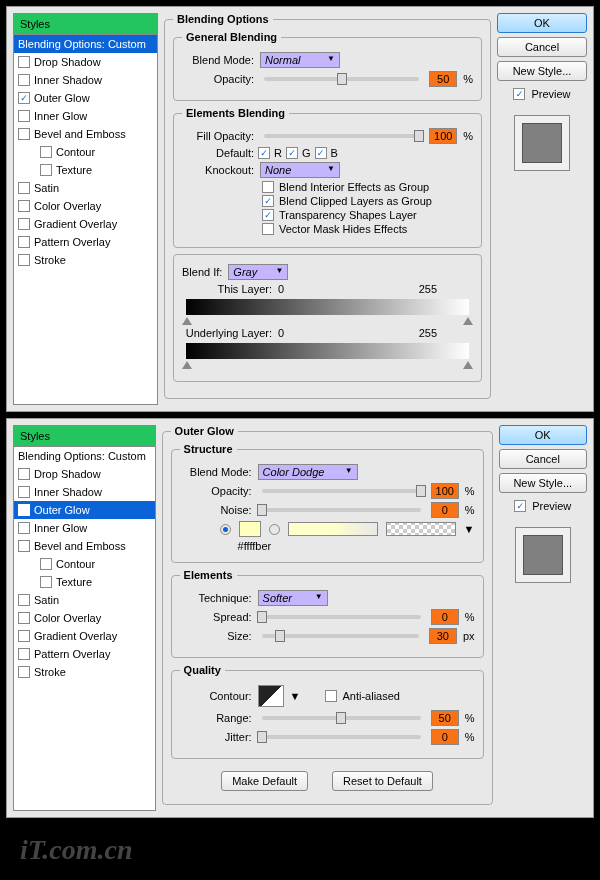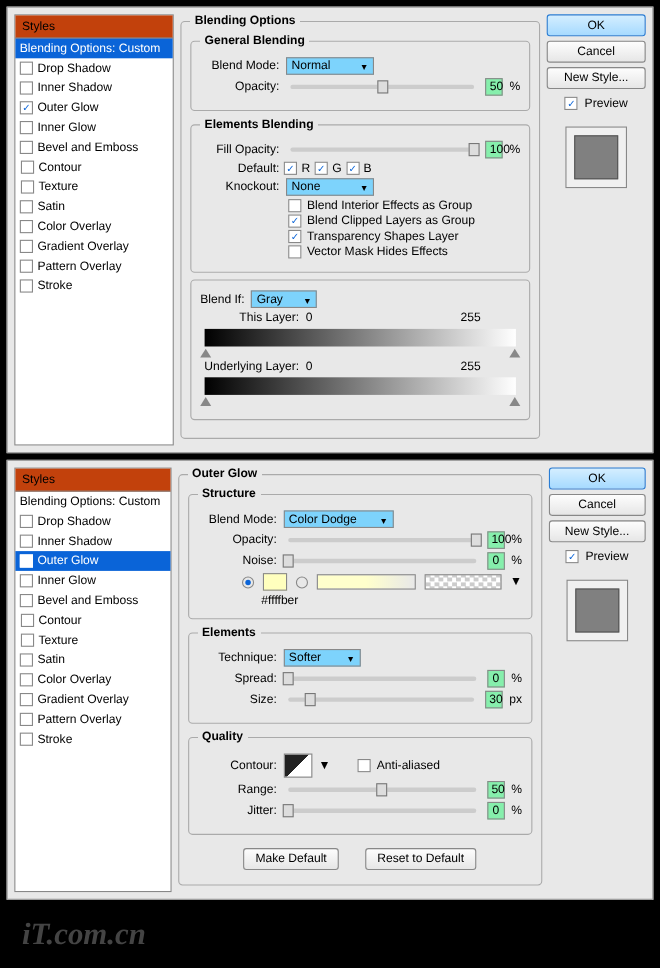"Styles" .styles-header { background: #c2410c -> #22c55e }
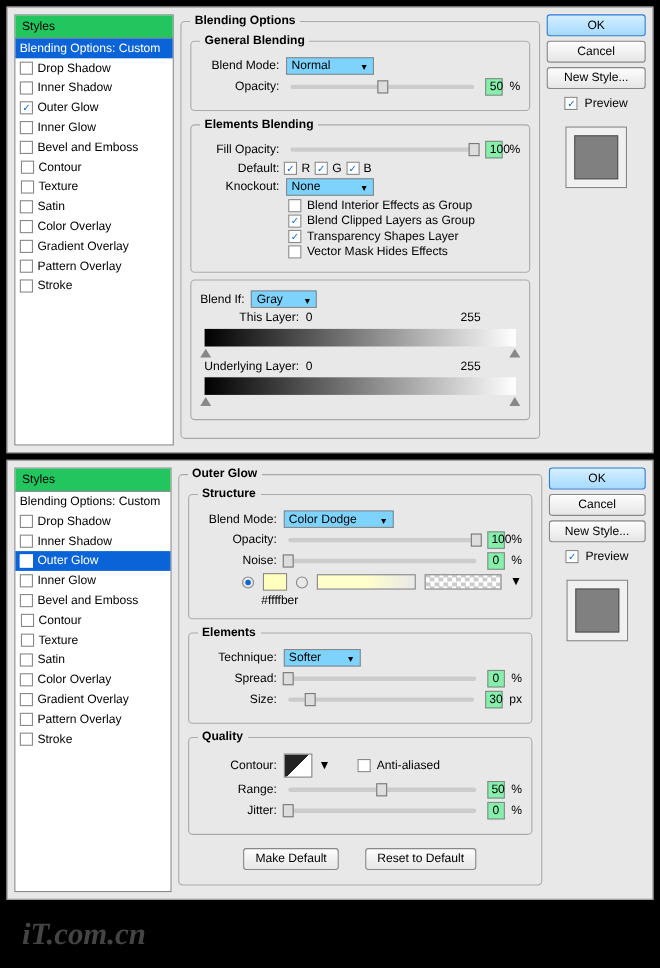"Normal" .select { align-items: flex-end -> flex-start; background: #7dd3fc -> #c4b5fd; font-style: none -> italic }
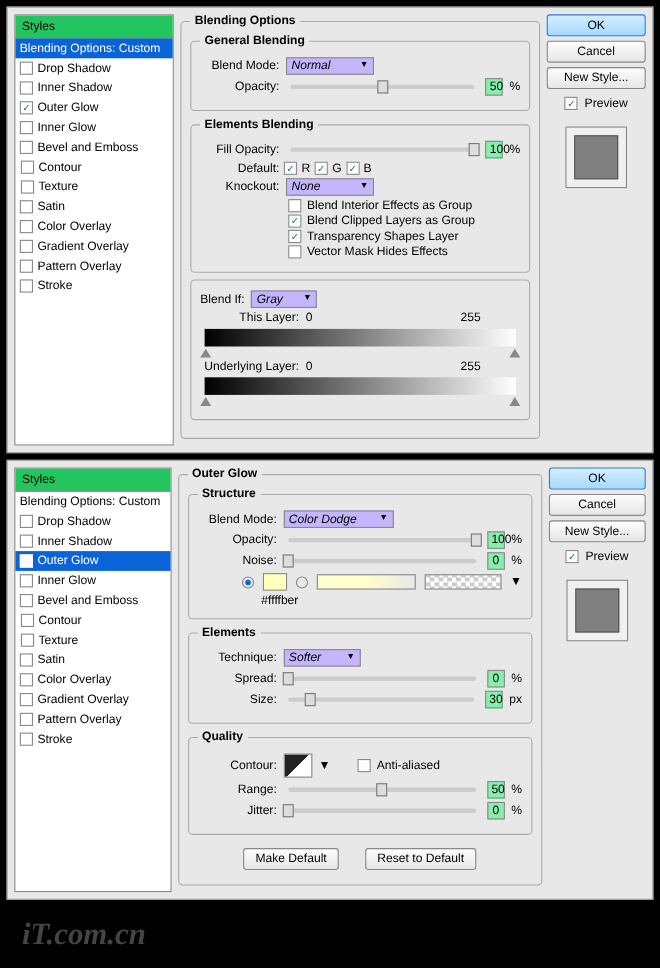"50" .num { background: #86efac -> #f97316; width: 16px -> 28px }
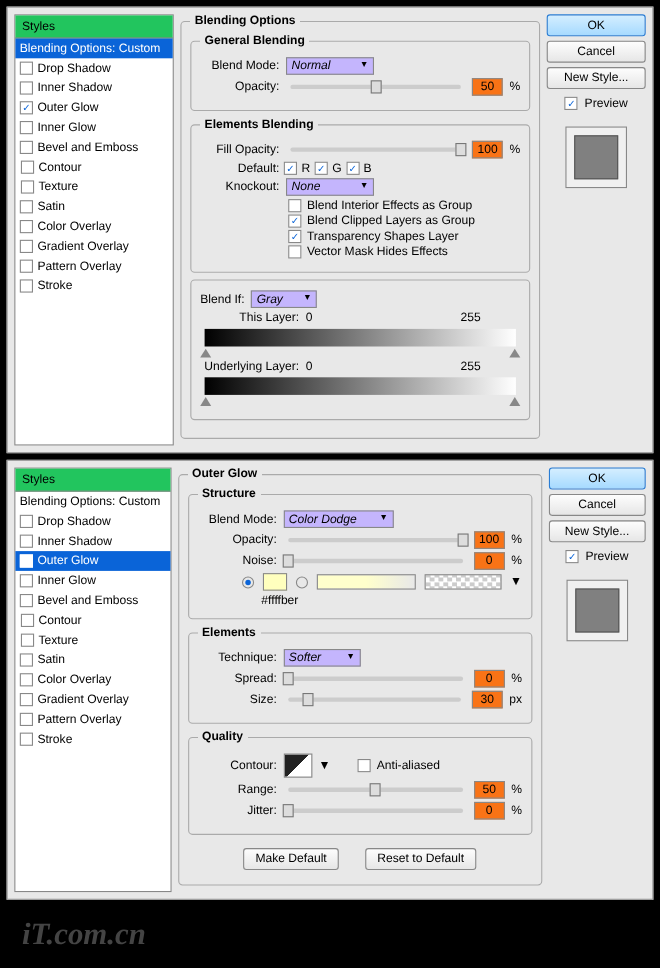"Contour" .style-item.indent { padding-left: 5px -> 26px }
